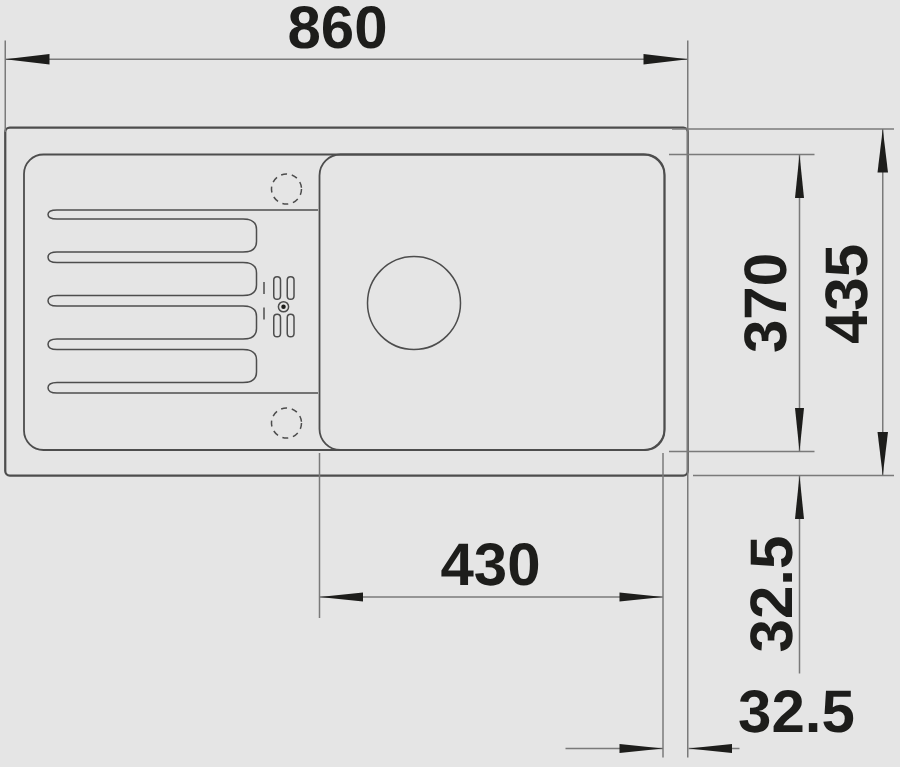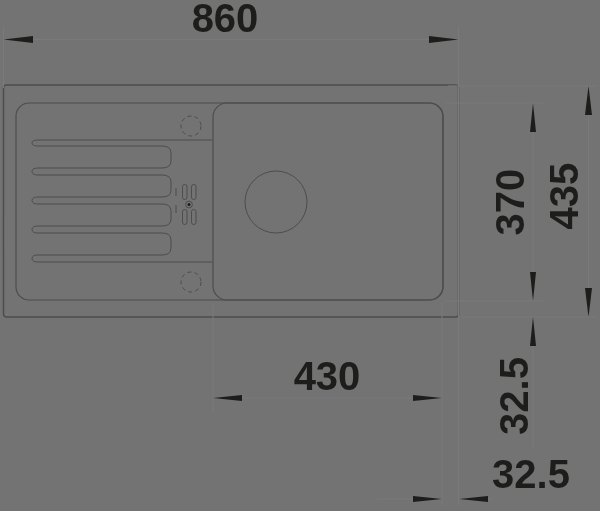"860" .stage { background: #737373 -> #e5e5e5 }
